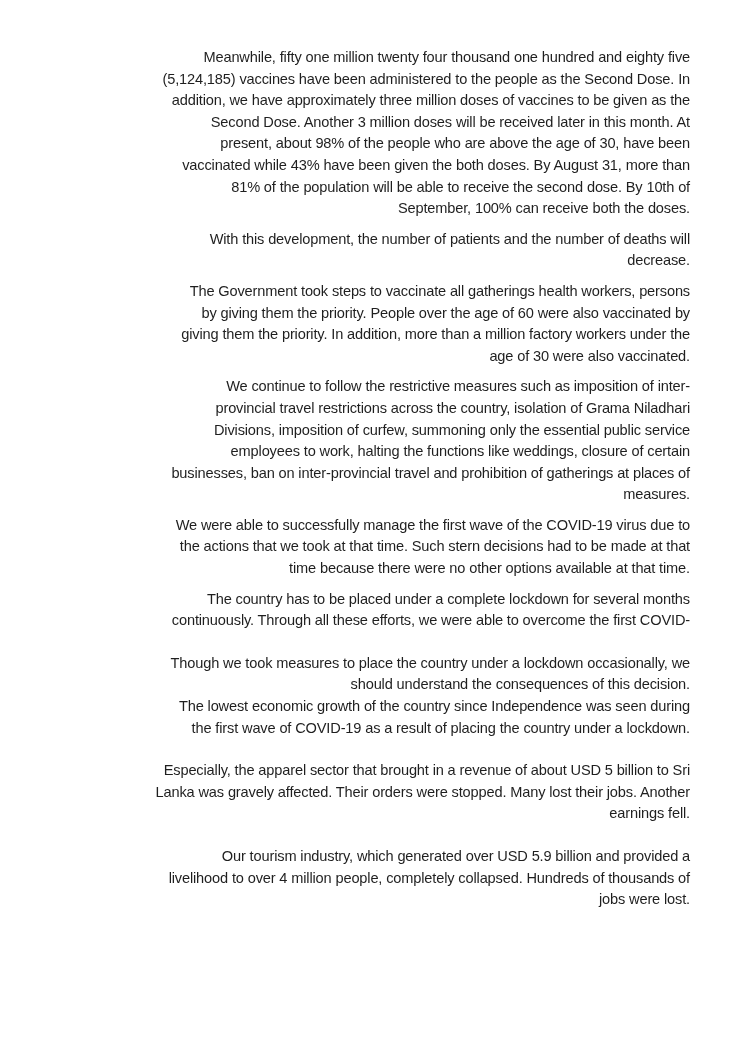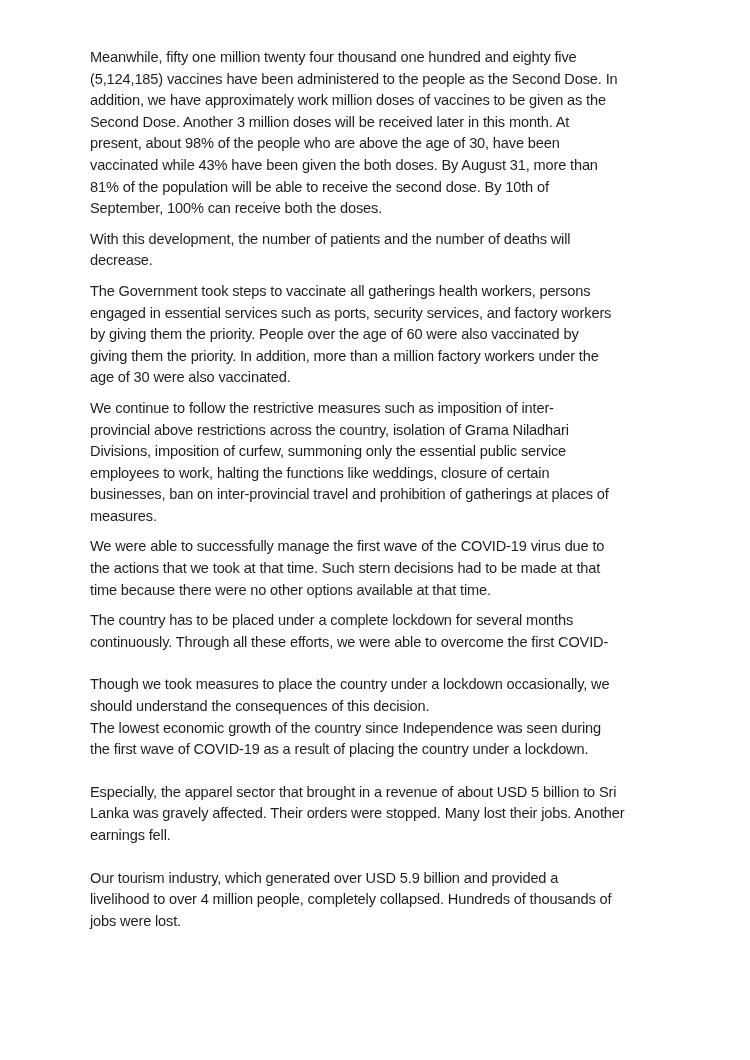"Meanwhile, fifty one million twenty" .page { text-align: none -> right }
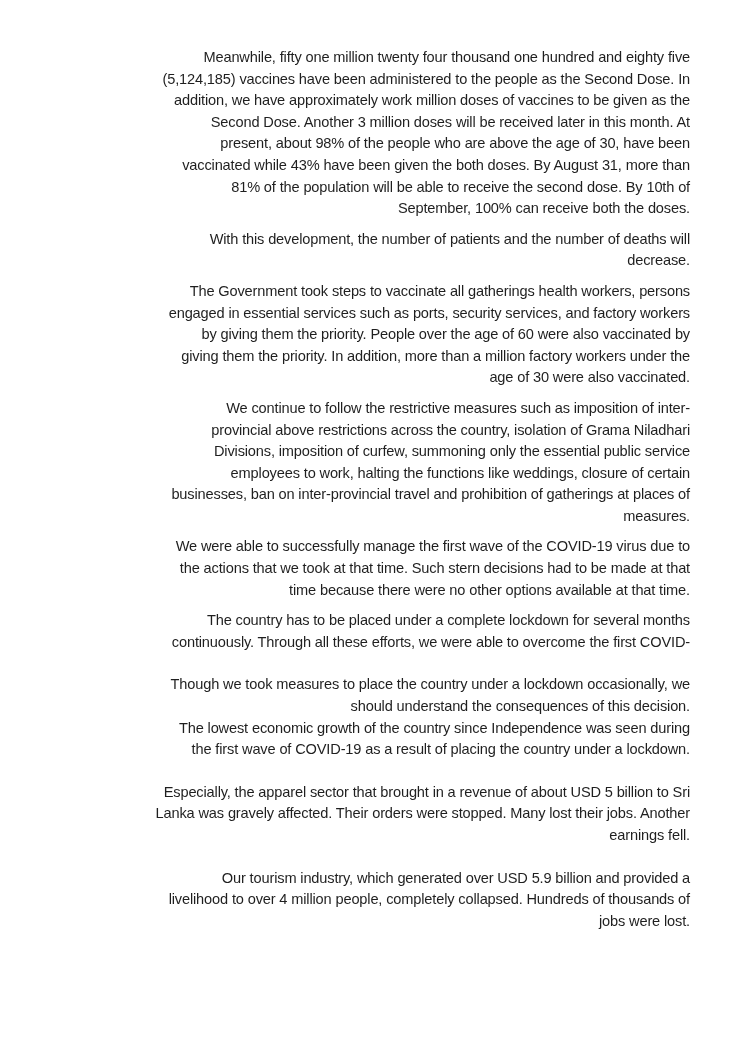"addition, we have approximately work" span.line { text: work -> three }
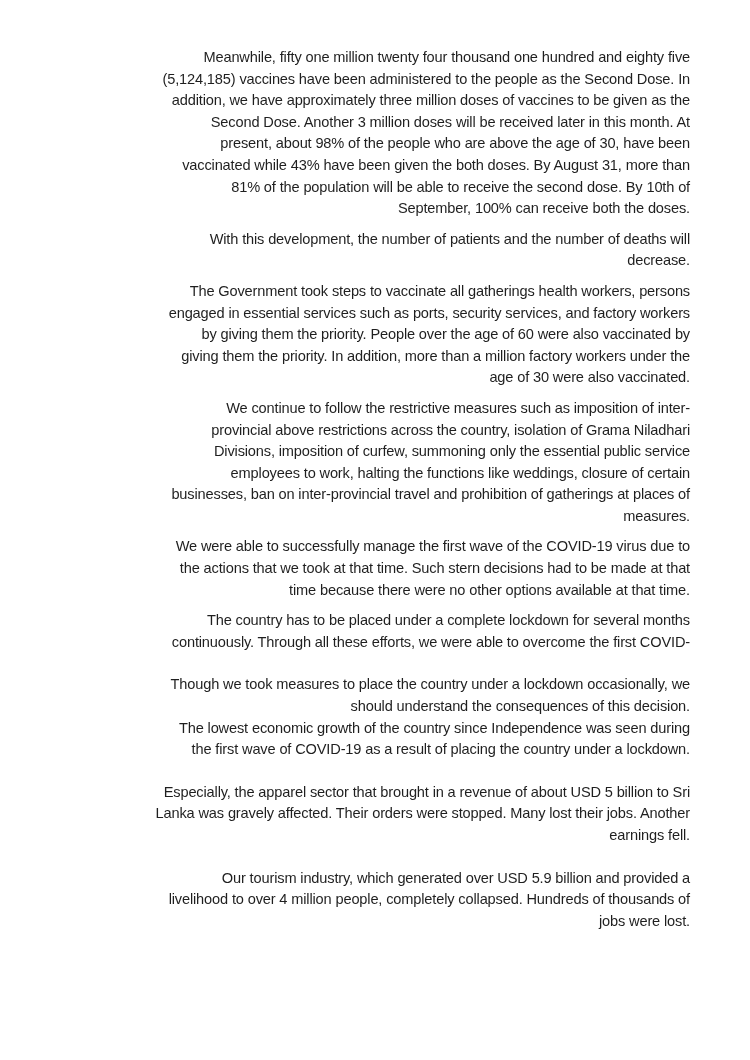"engaged in essential services such" span.line { html: <span>engaged in essential services such as ports, security services, and factory workers</span> -> none }
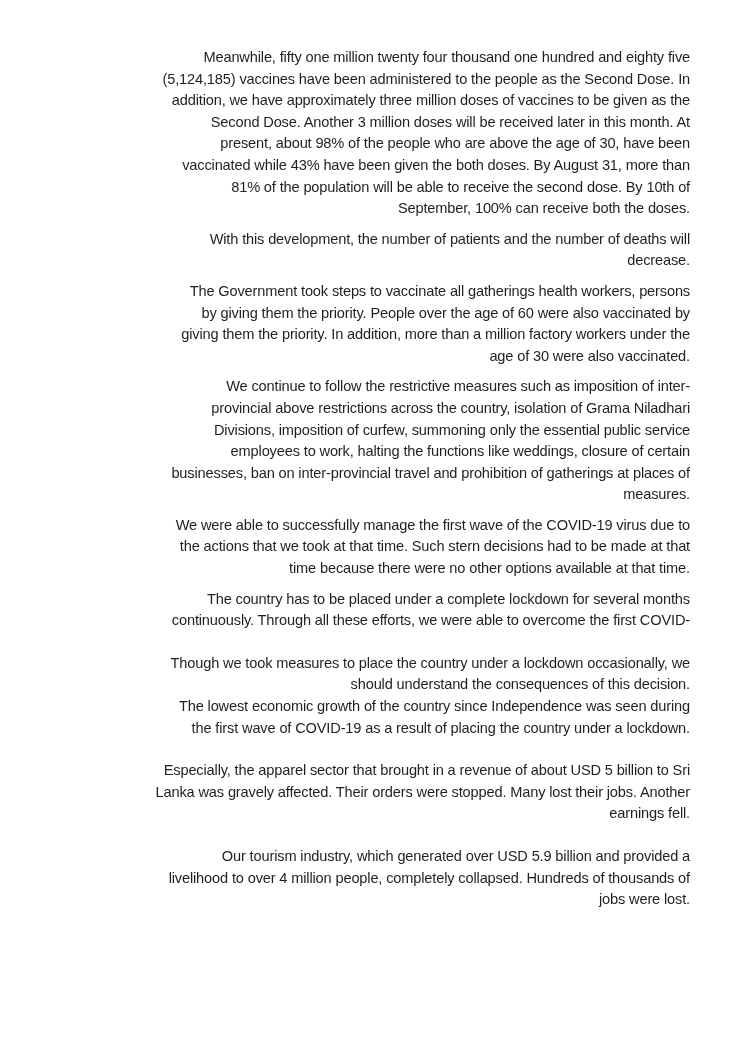"provincial above restrictions across the" span.line { text: above -> travel }
